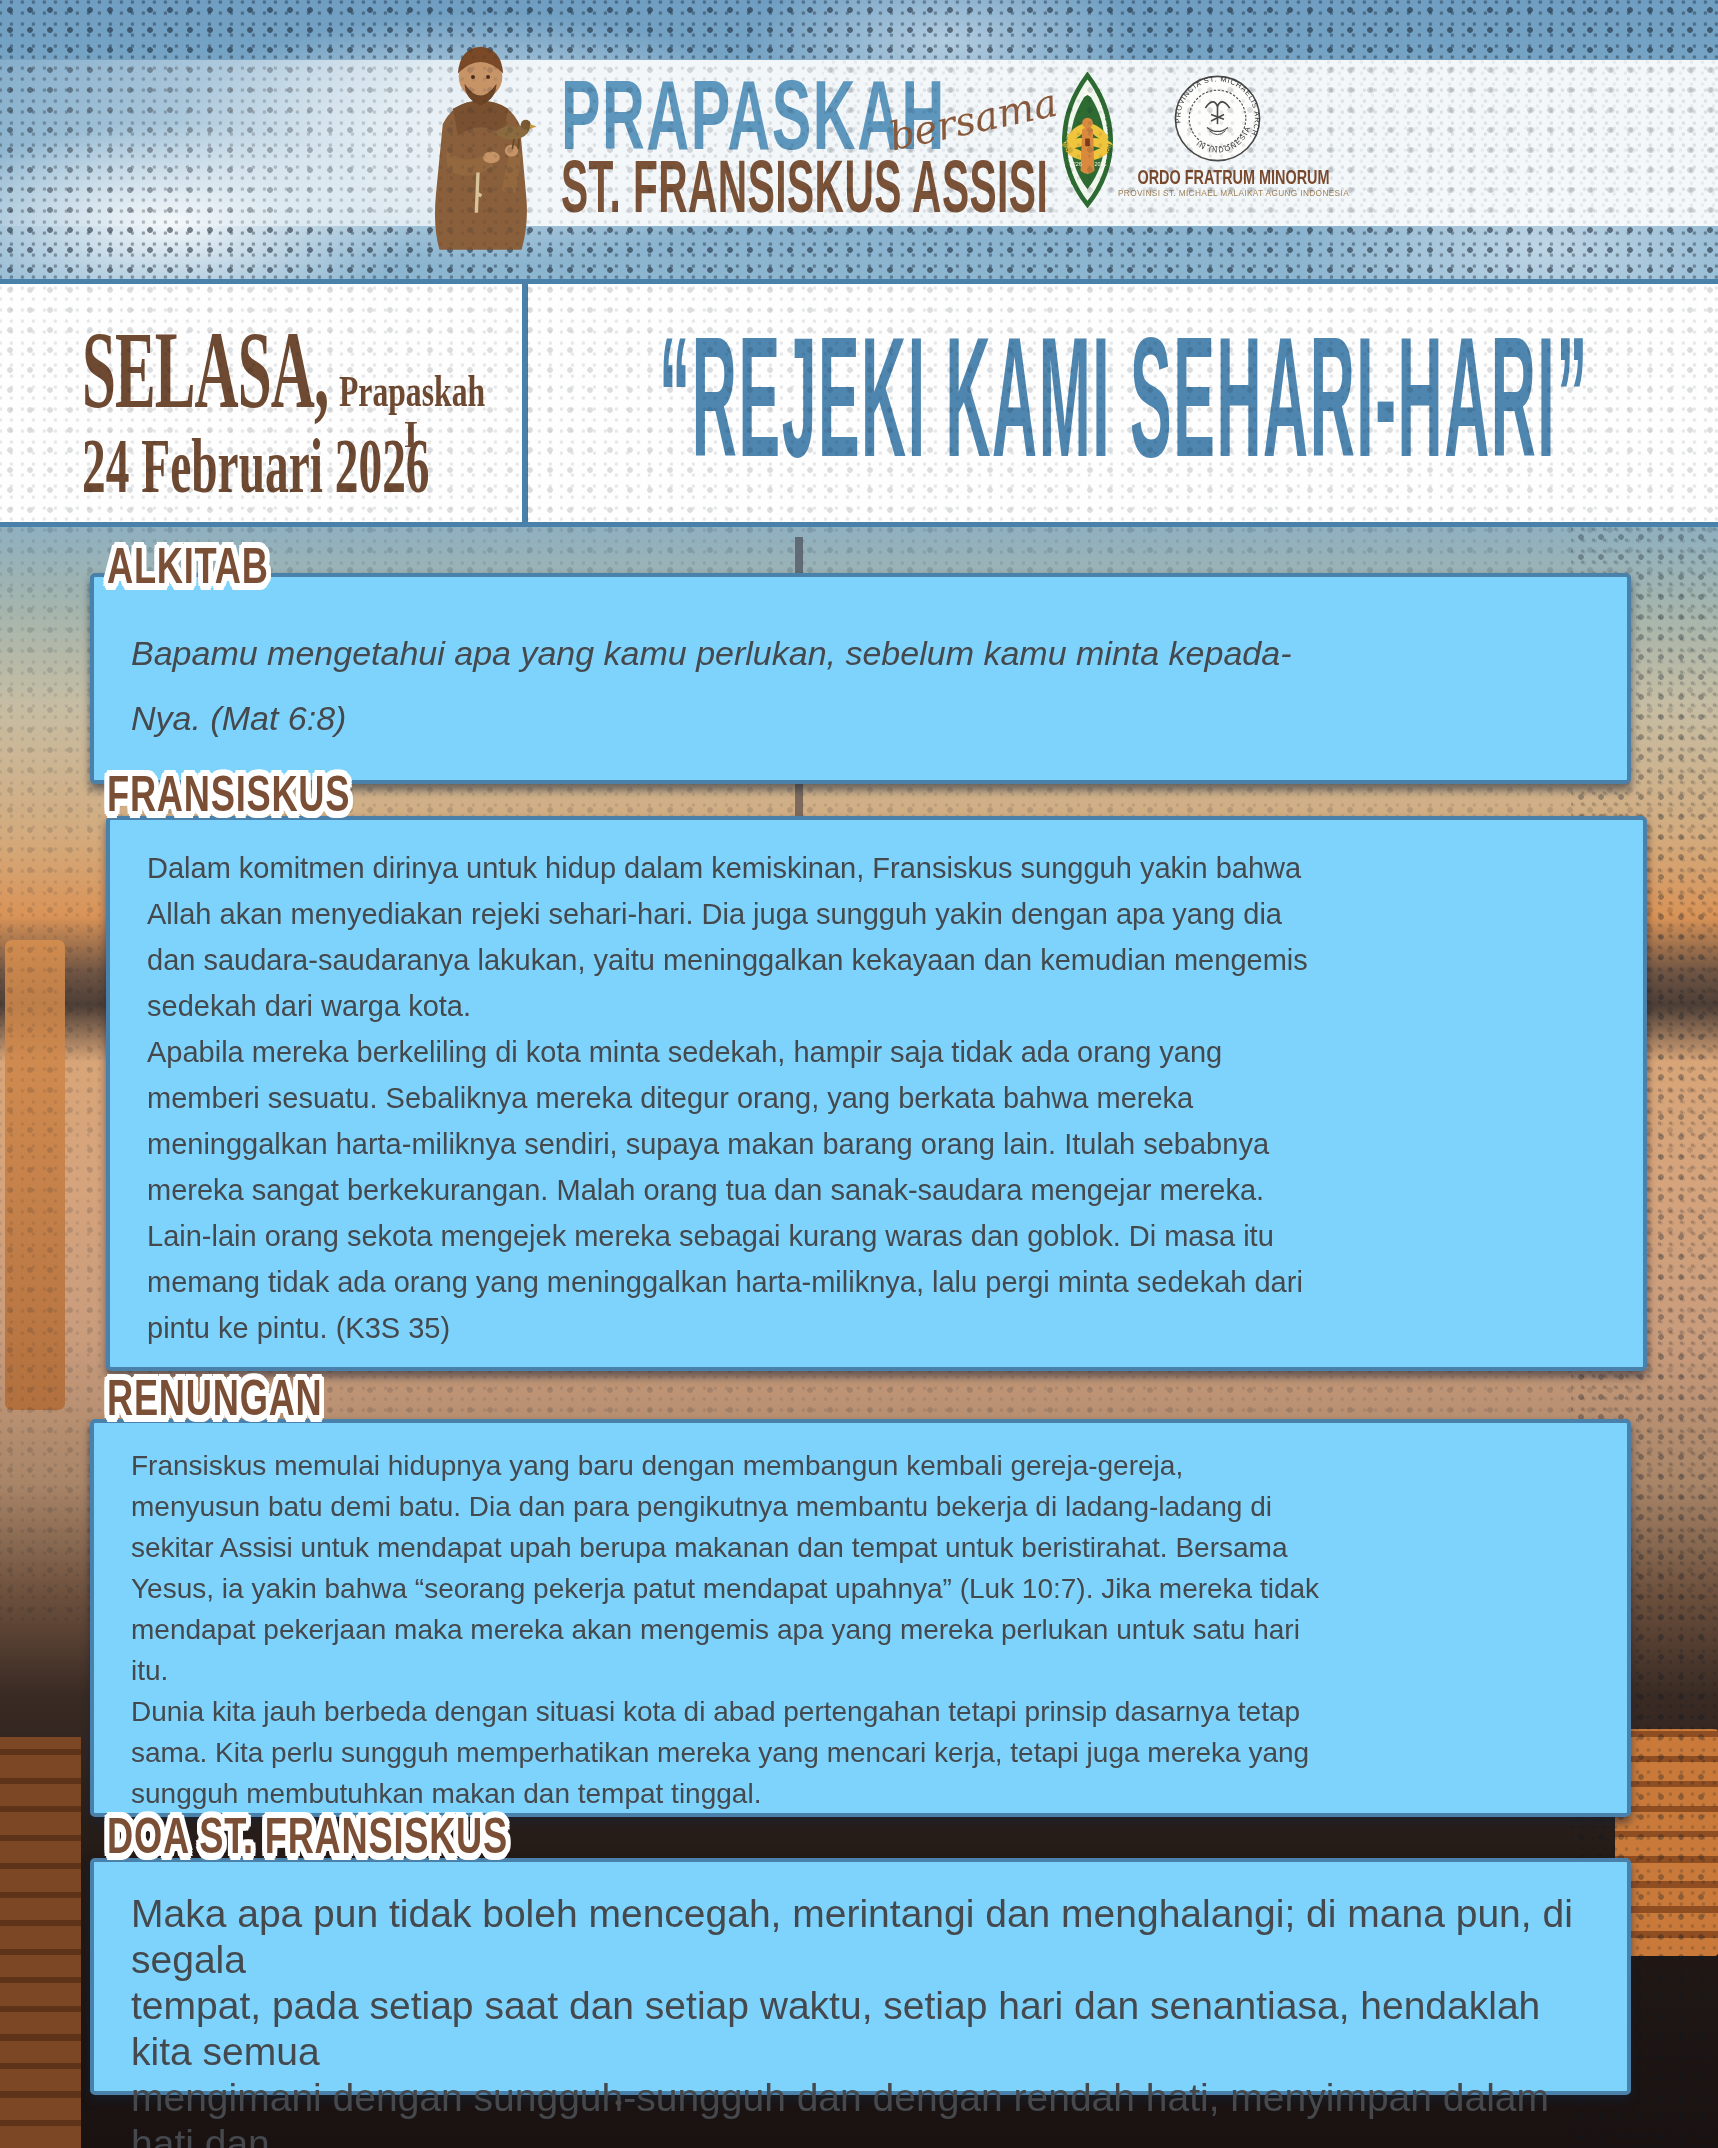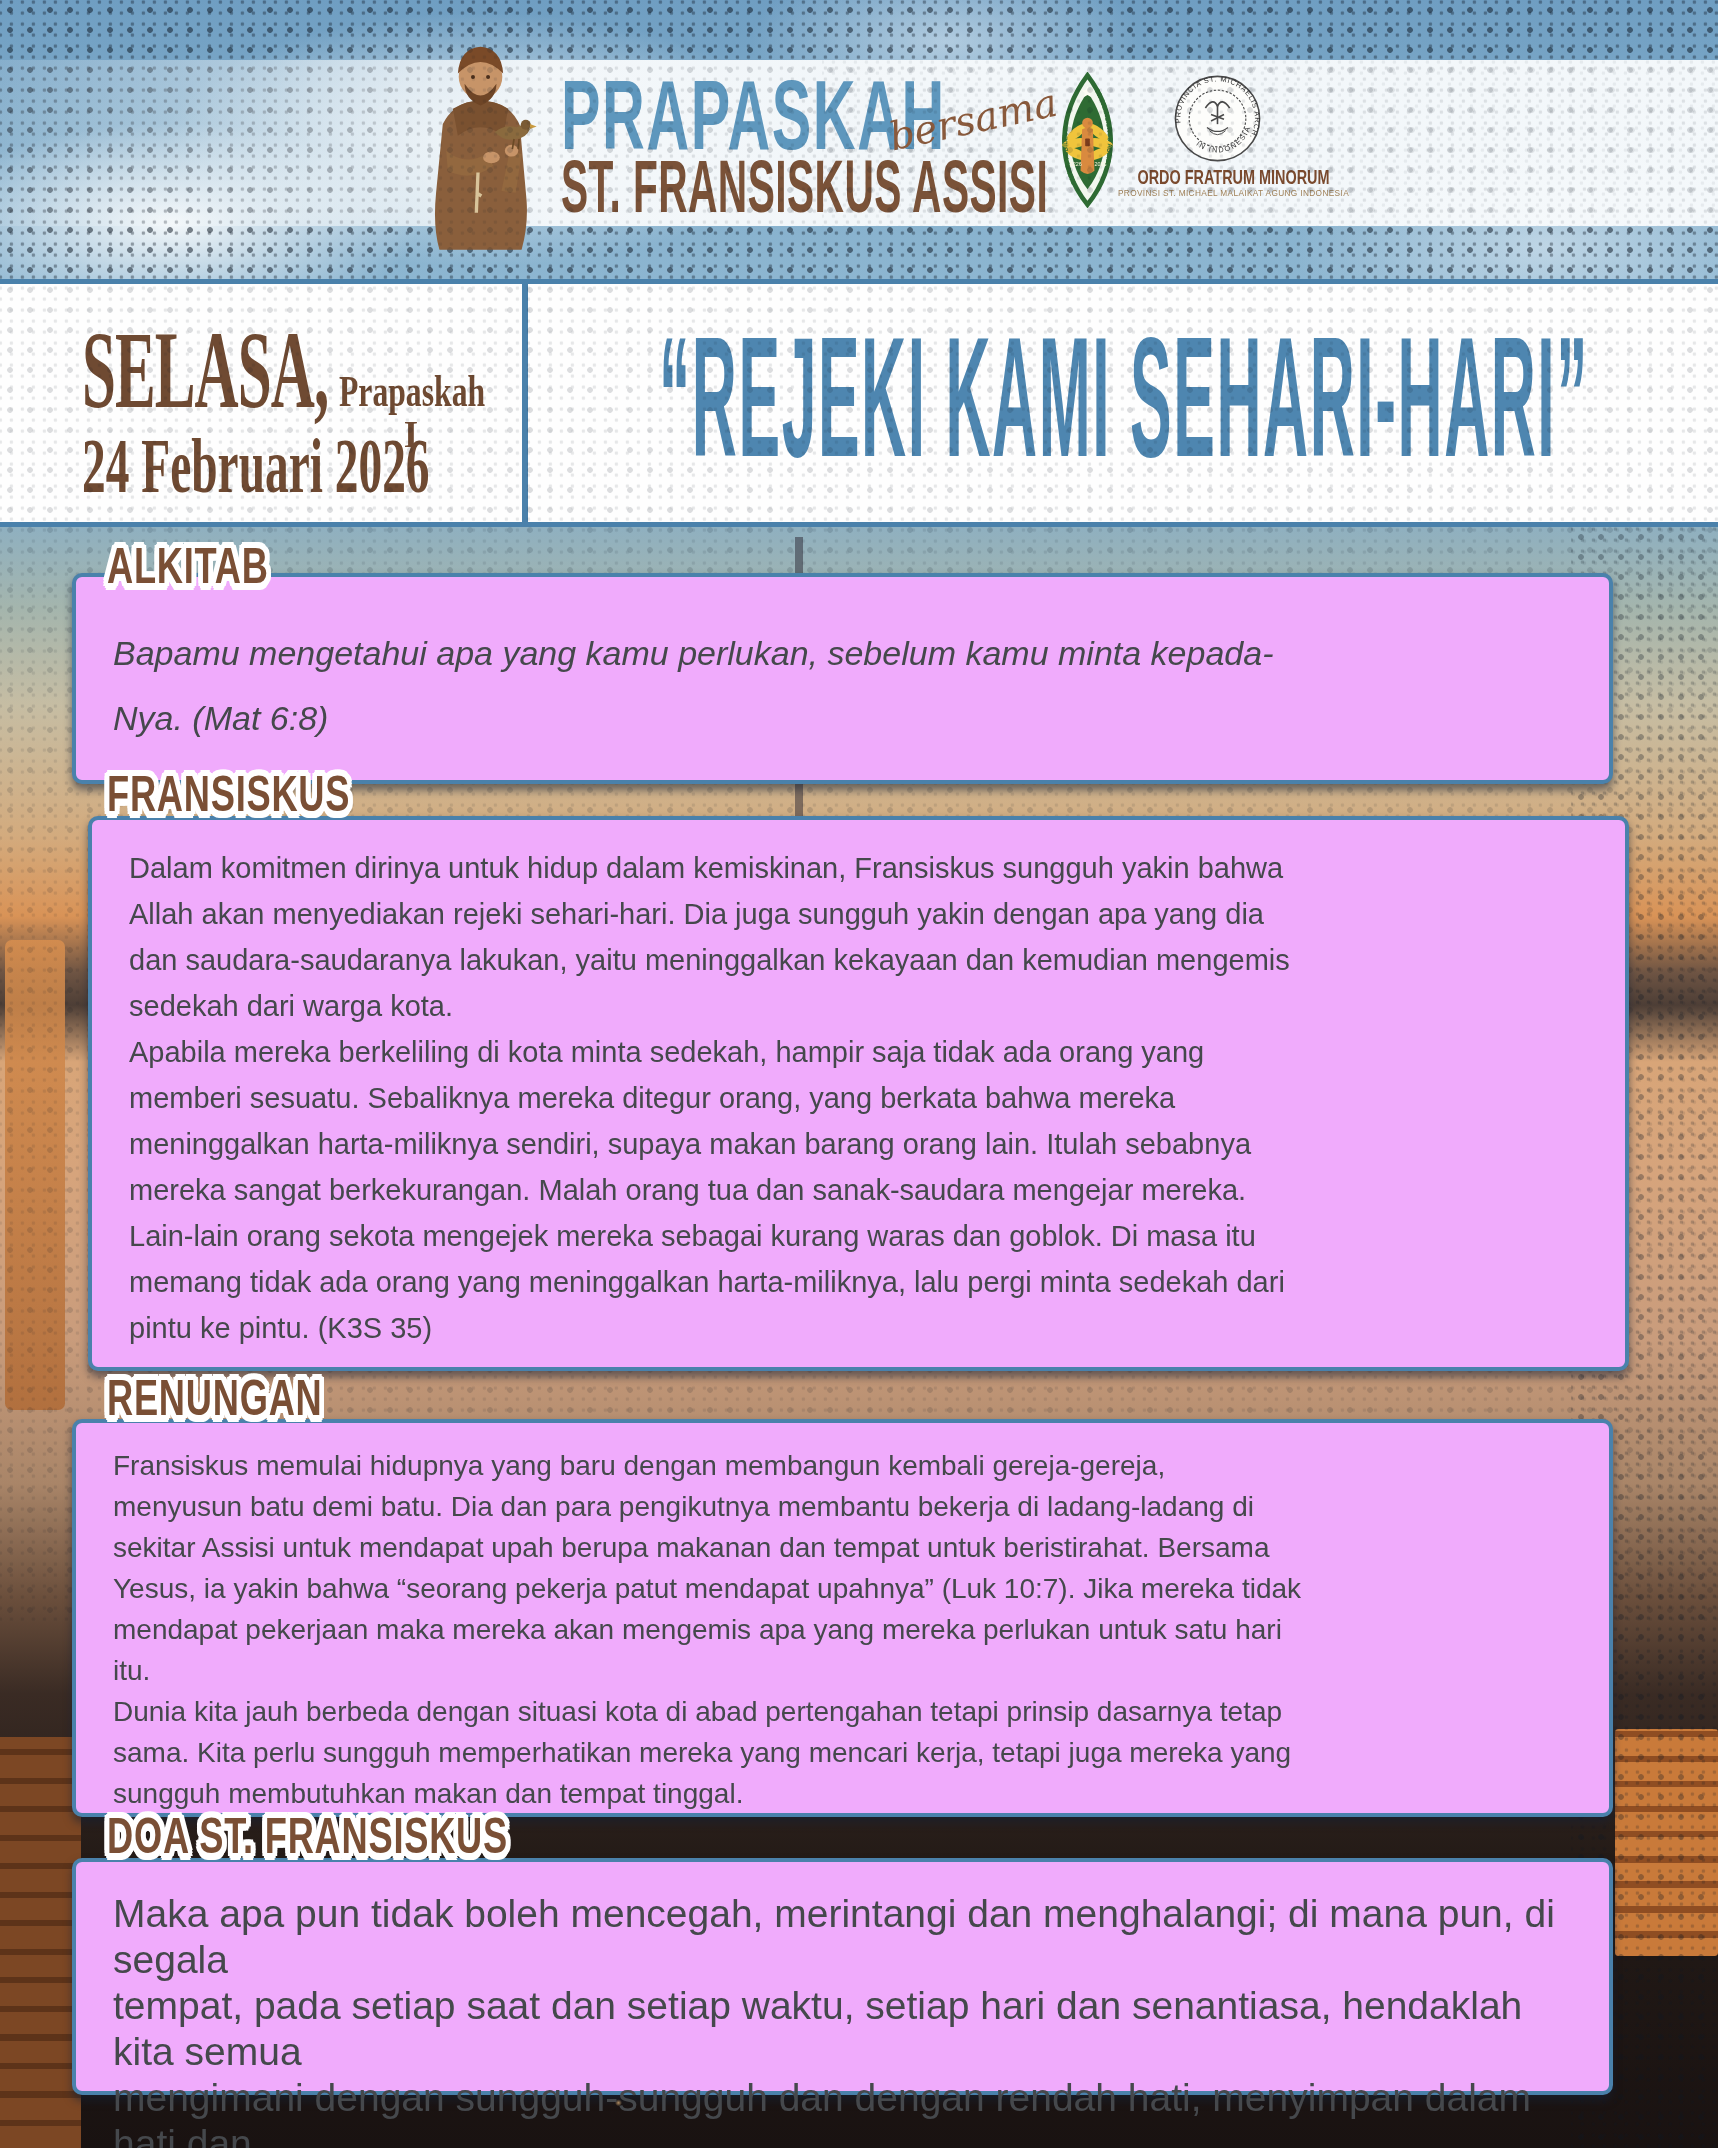"Bapamu mengetahui apa yang kamu" .box { background: #f0abfc -> #7dd3fc; border-radius: 10px -> 5px; left: 72px -> 90px }
